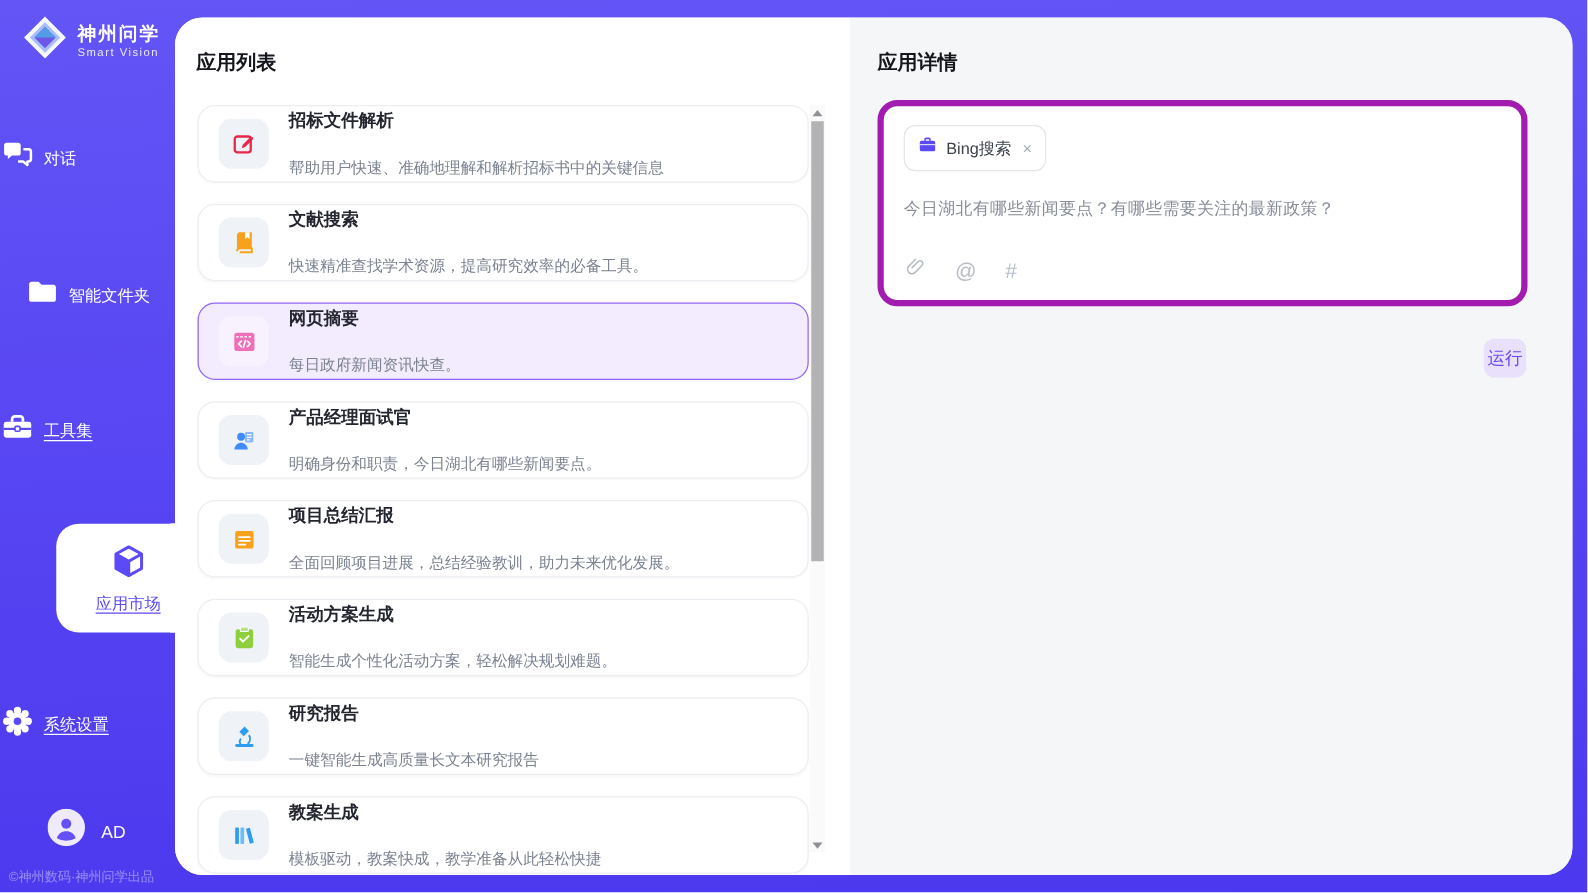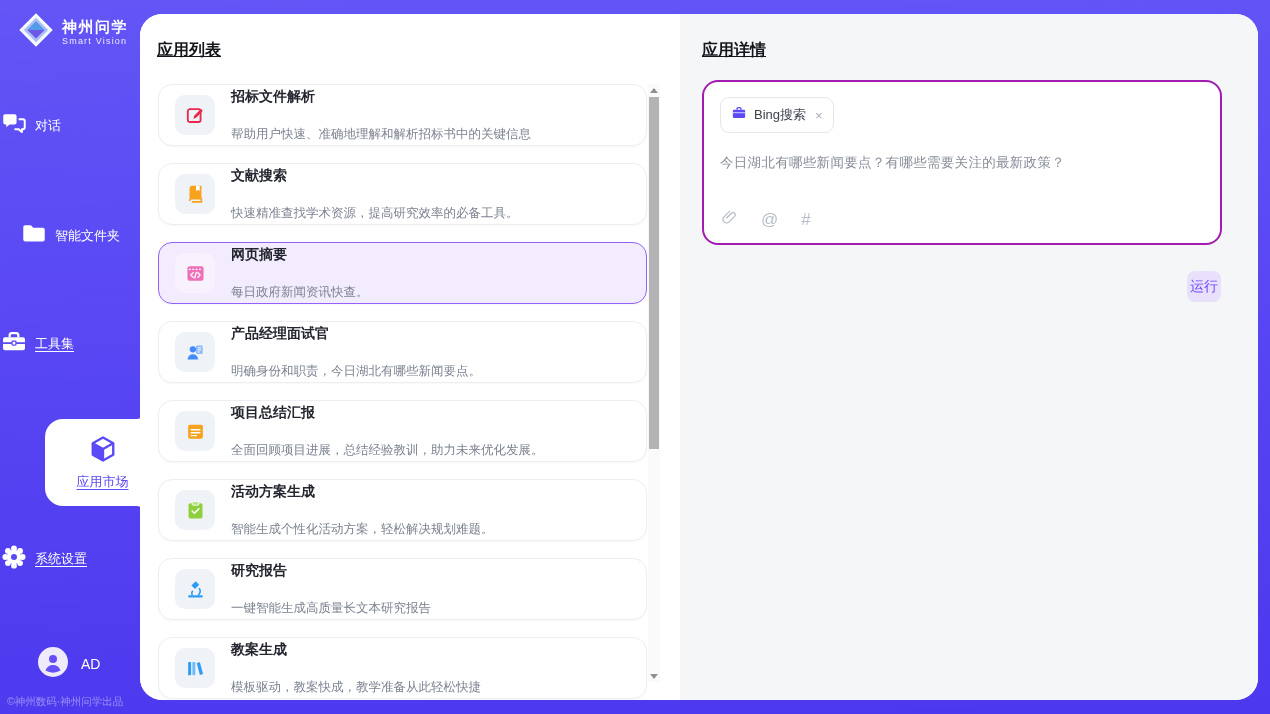"应用列表" .list-title, .detail-title { text-decoration: underline -> none }
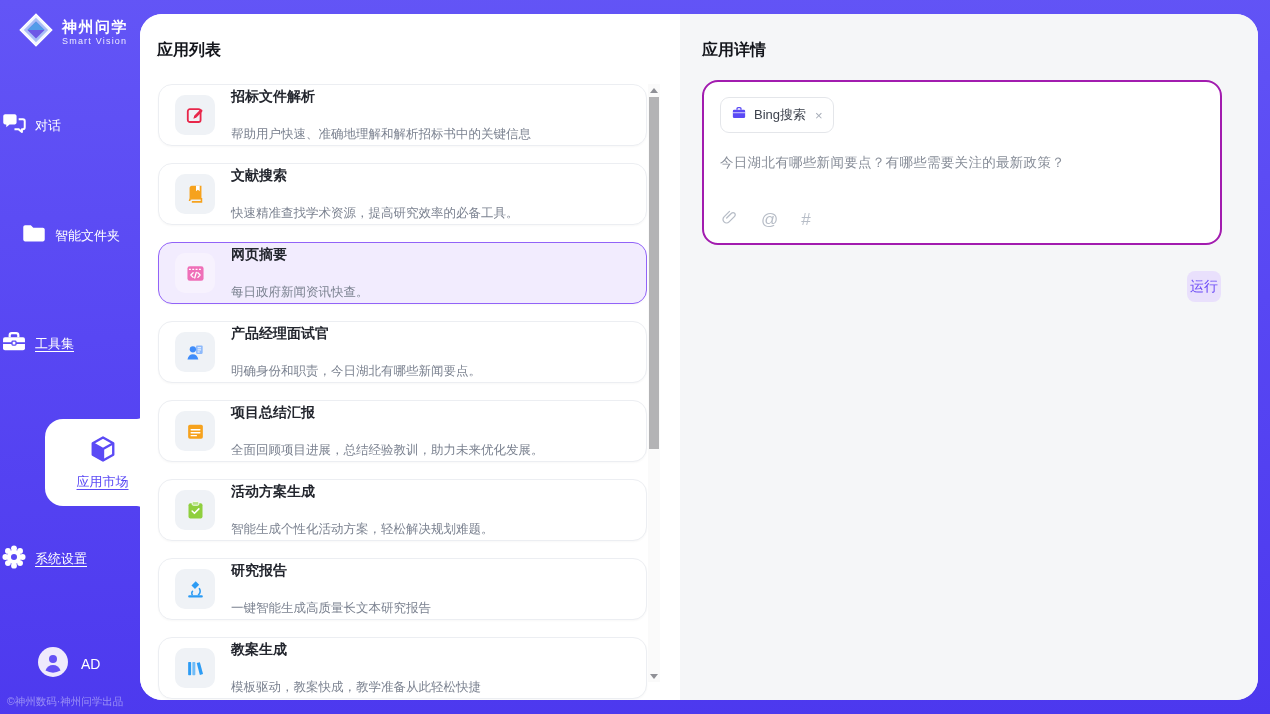"Bing搜索" .query-card { border: 2px solid #a21caf -> 5px solid #a21caf }
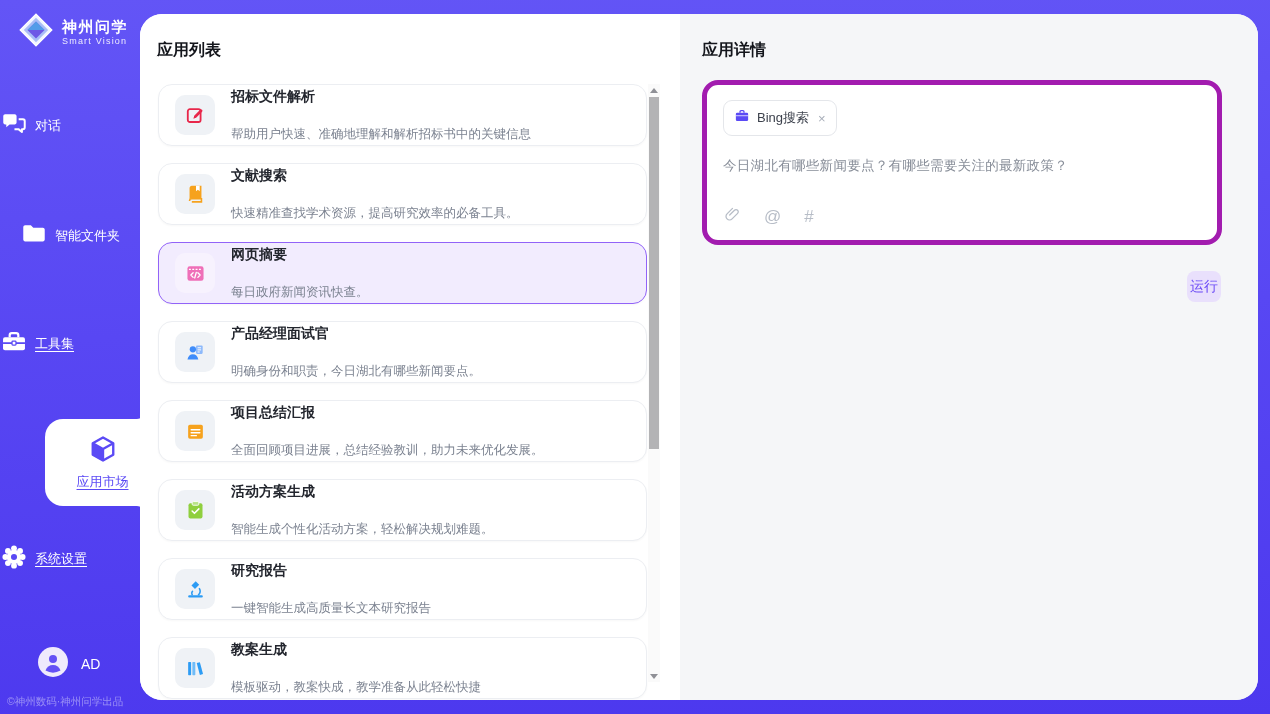"系统设置" .nav-settings { top: 543px -> 563px }
